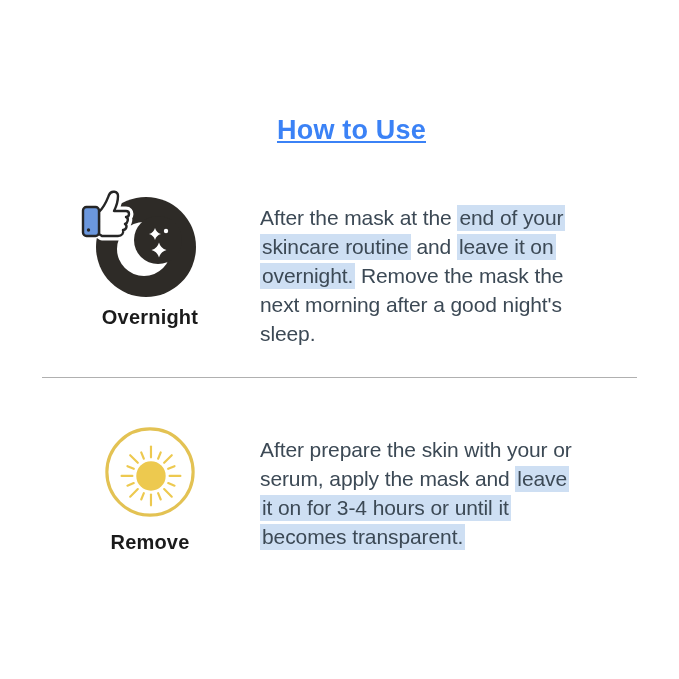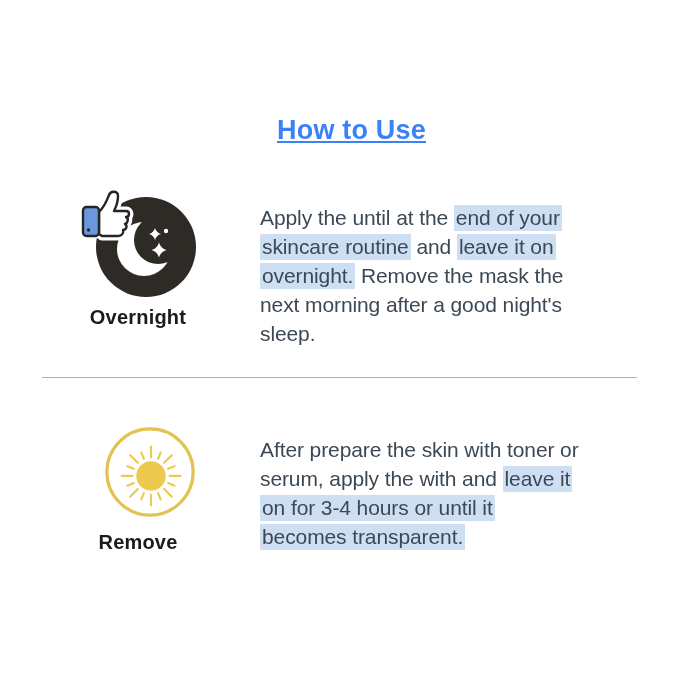"Apply the until at the" span { text: Apply the until -> After the mask }
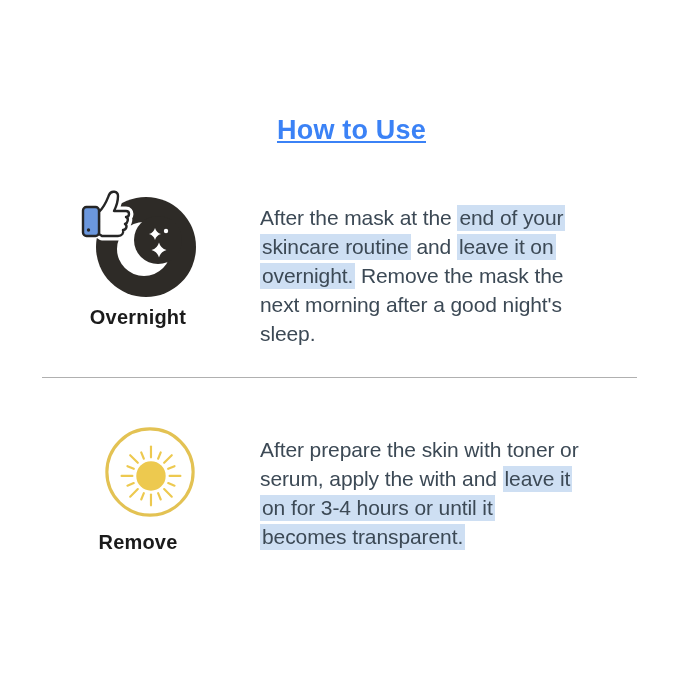"Overnight" .icon-label { left: 68px -> 80px }
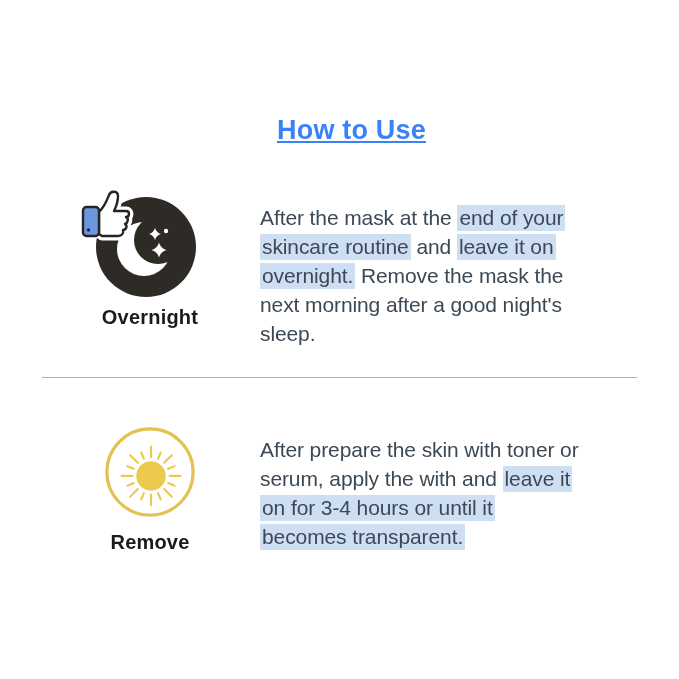"After prepare the skin with" span { text: toner or serum, apply the with -> your or serum, apply the mask }
